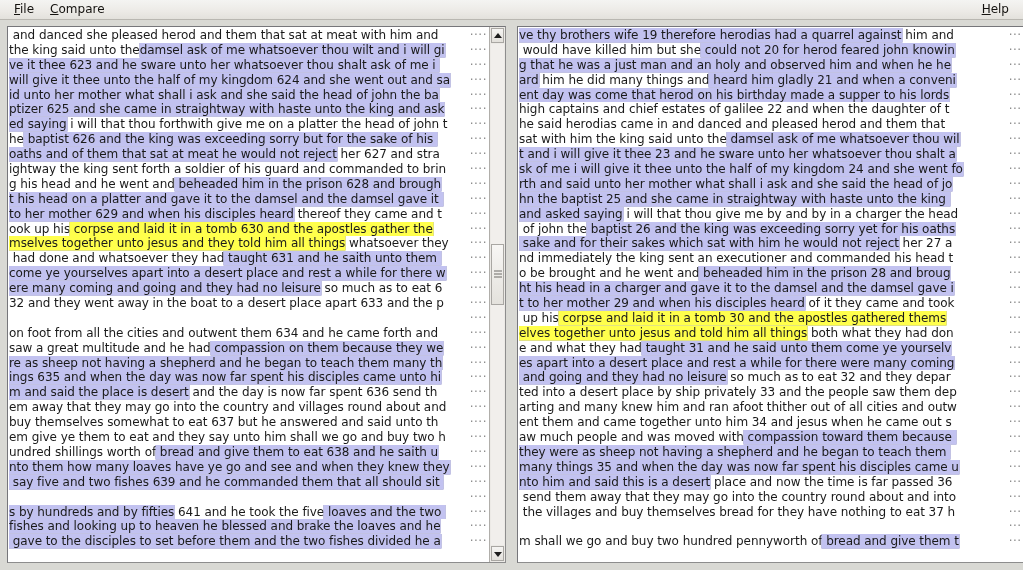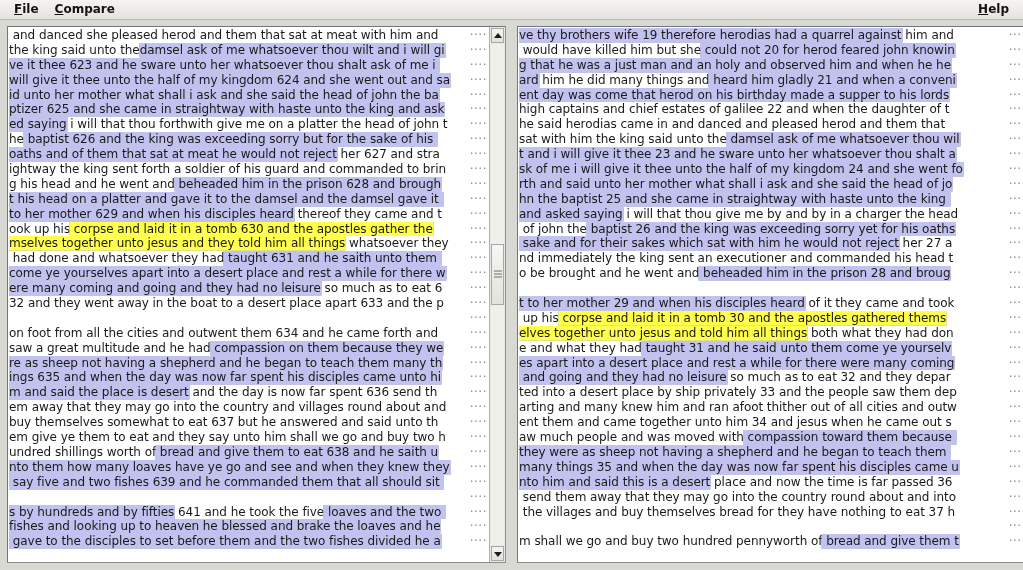"File" .menubar { font-weight: bold -> none }
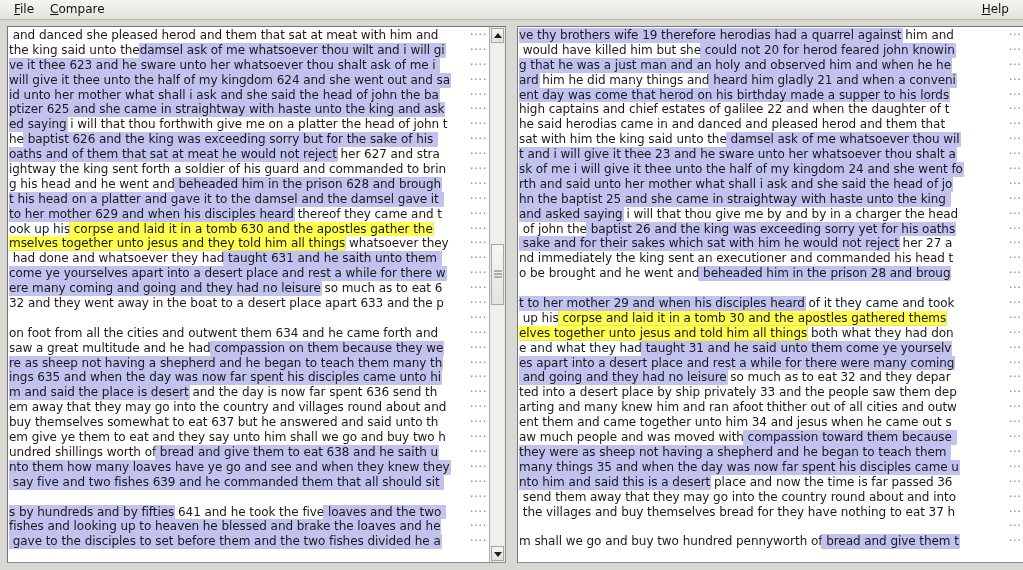"ht his head in a" span.hl { html: none -> <span>ht his head in a charger and gave it to the damsel and the damsel gave i</span> }
